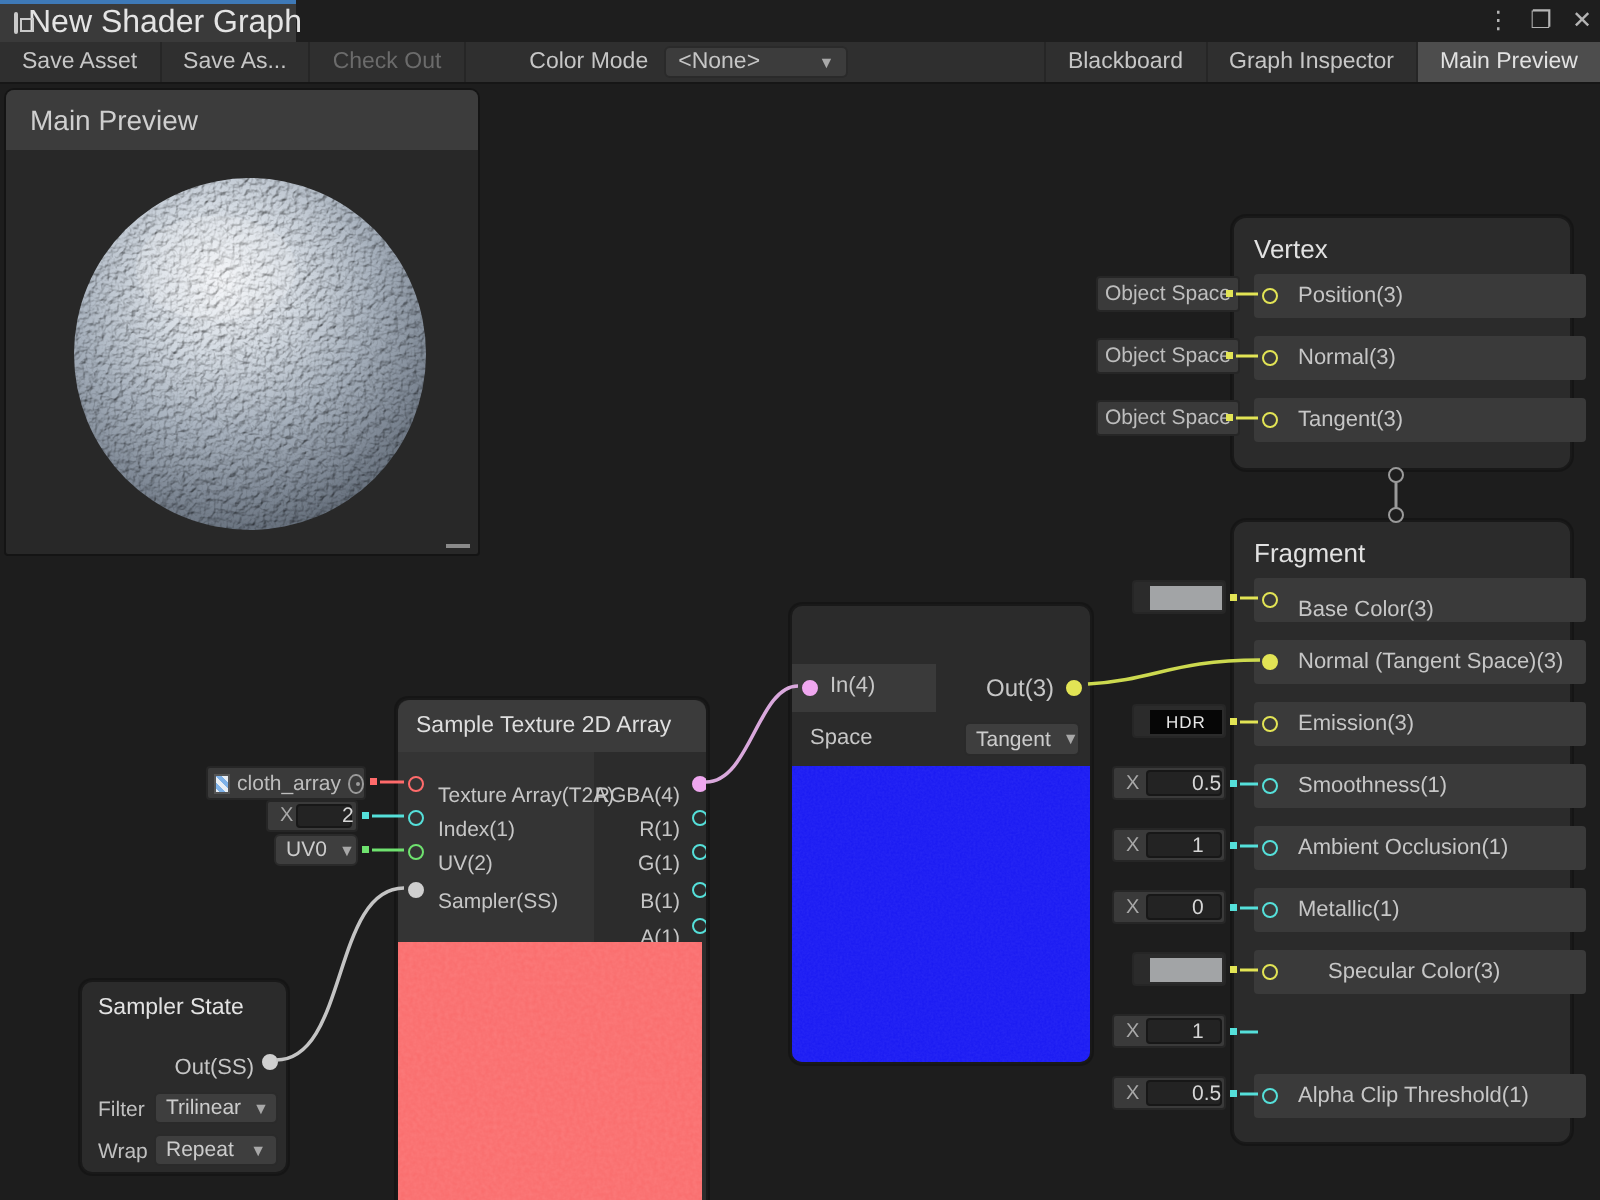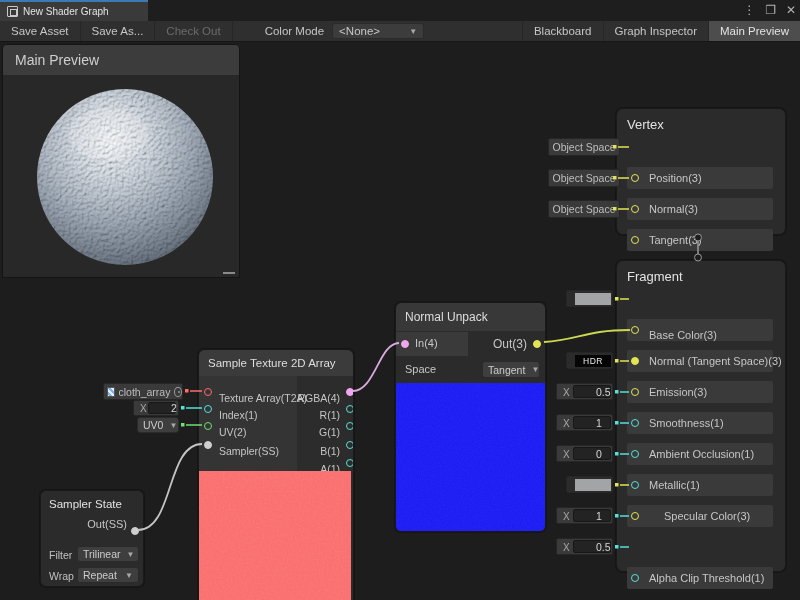"New Shader Graph" .tab-title { font-size: 10px -> 16px }
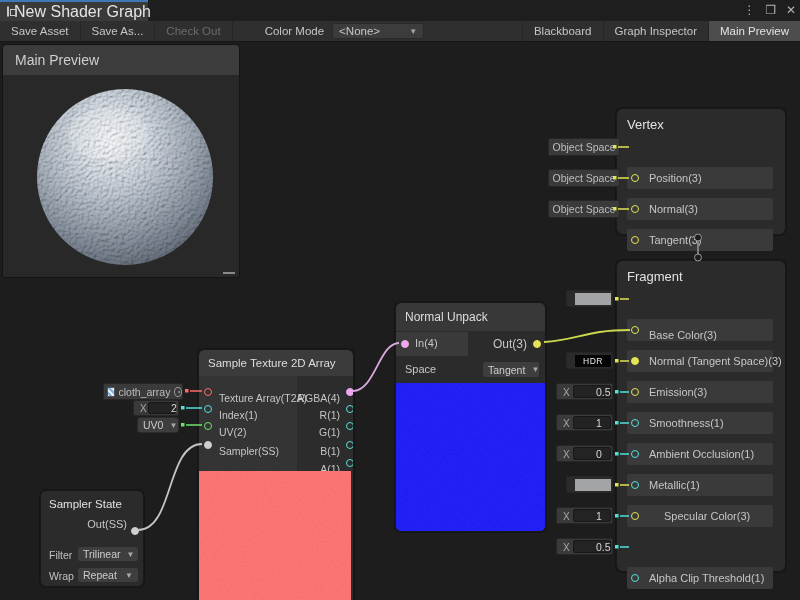"Position(3)" .slot-row { margin-top: 30px -> none; width: 146px -> 166px }
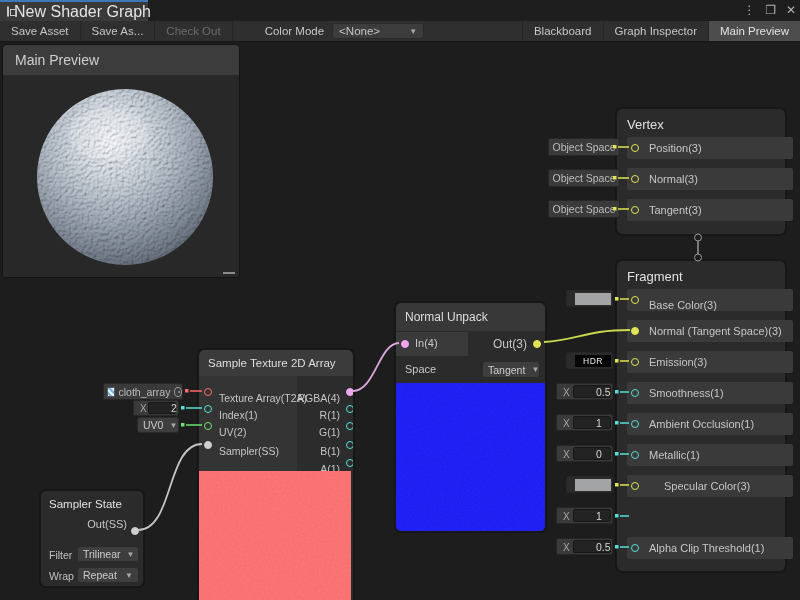"Normal Unpack" div.nu-titlebar { html: <div>Normal Unpack</div> -> none }
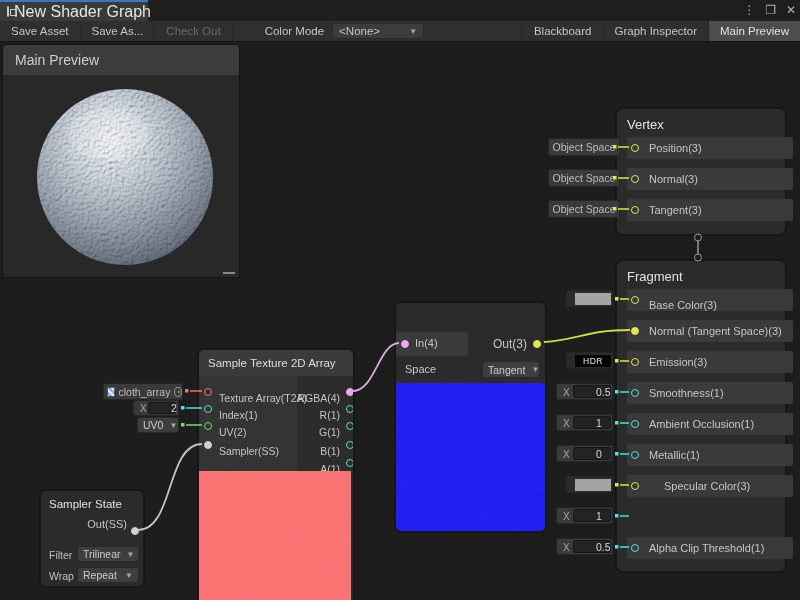"Out(SS)" .ss-out-label { top: 27px -> 37px }
